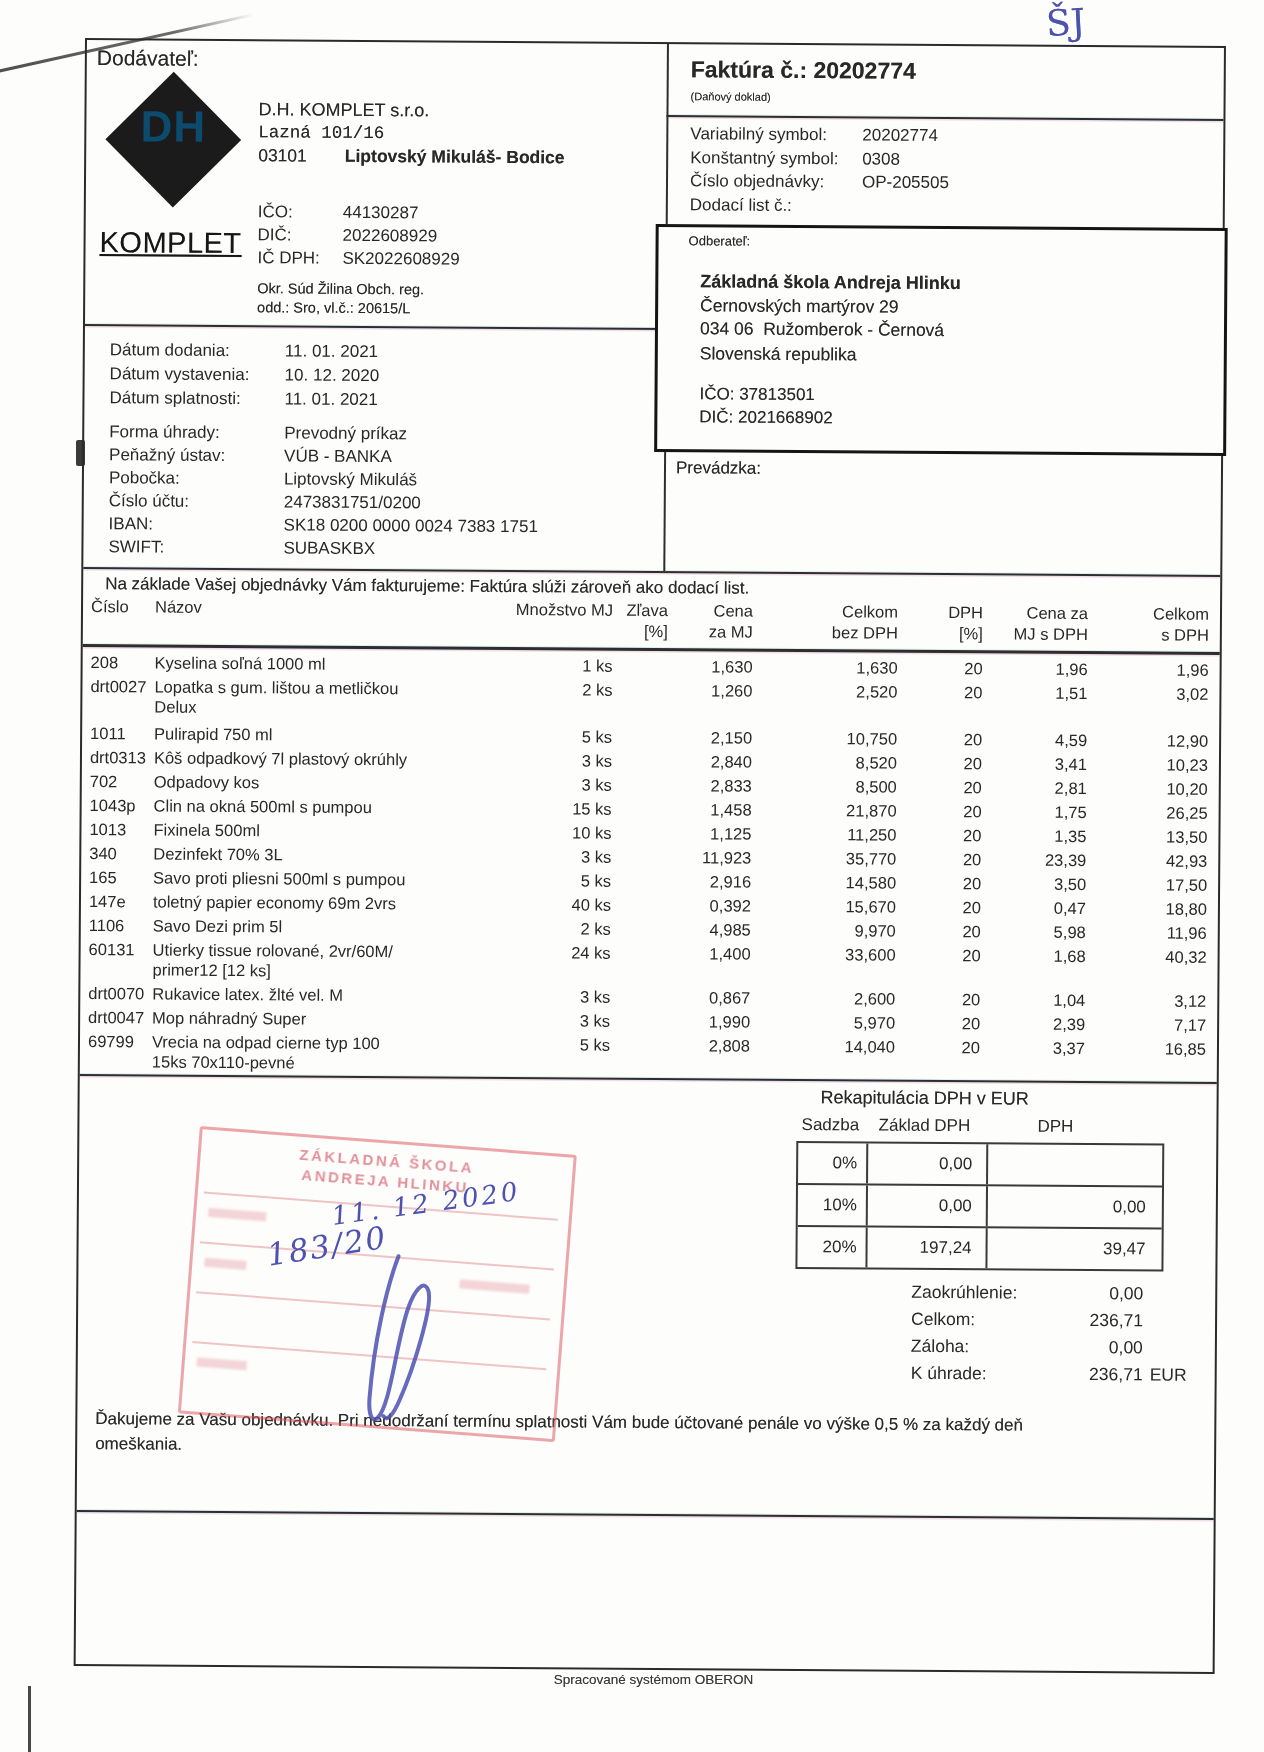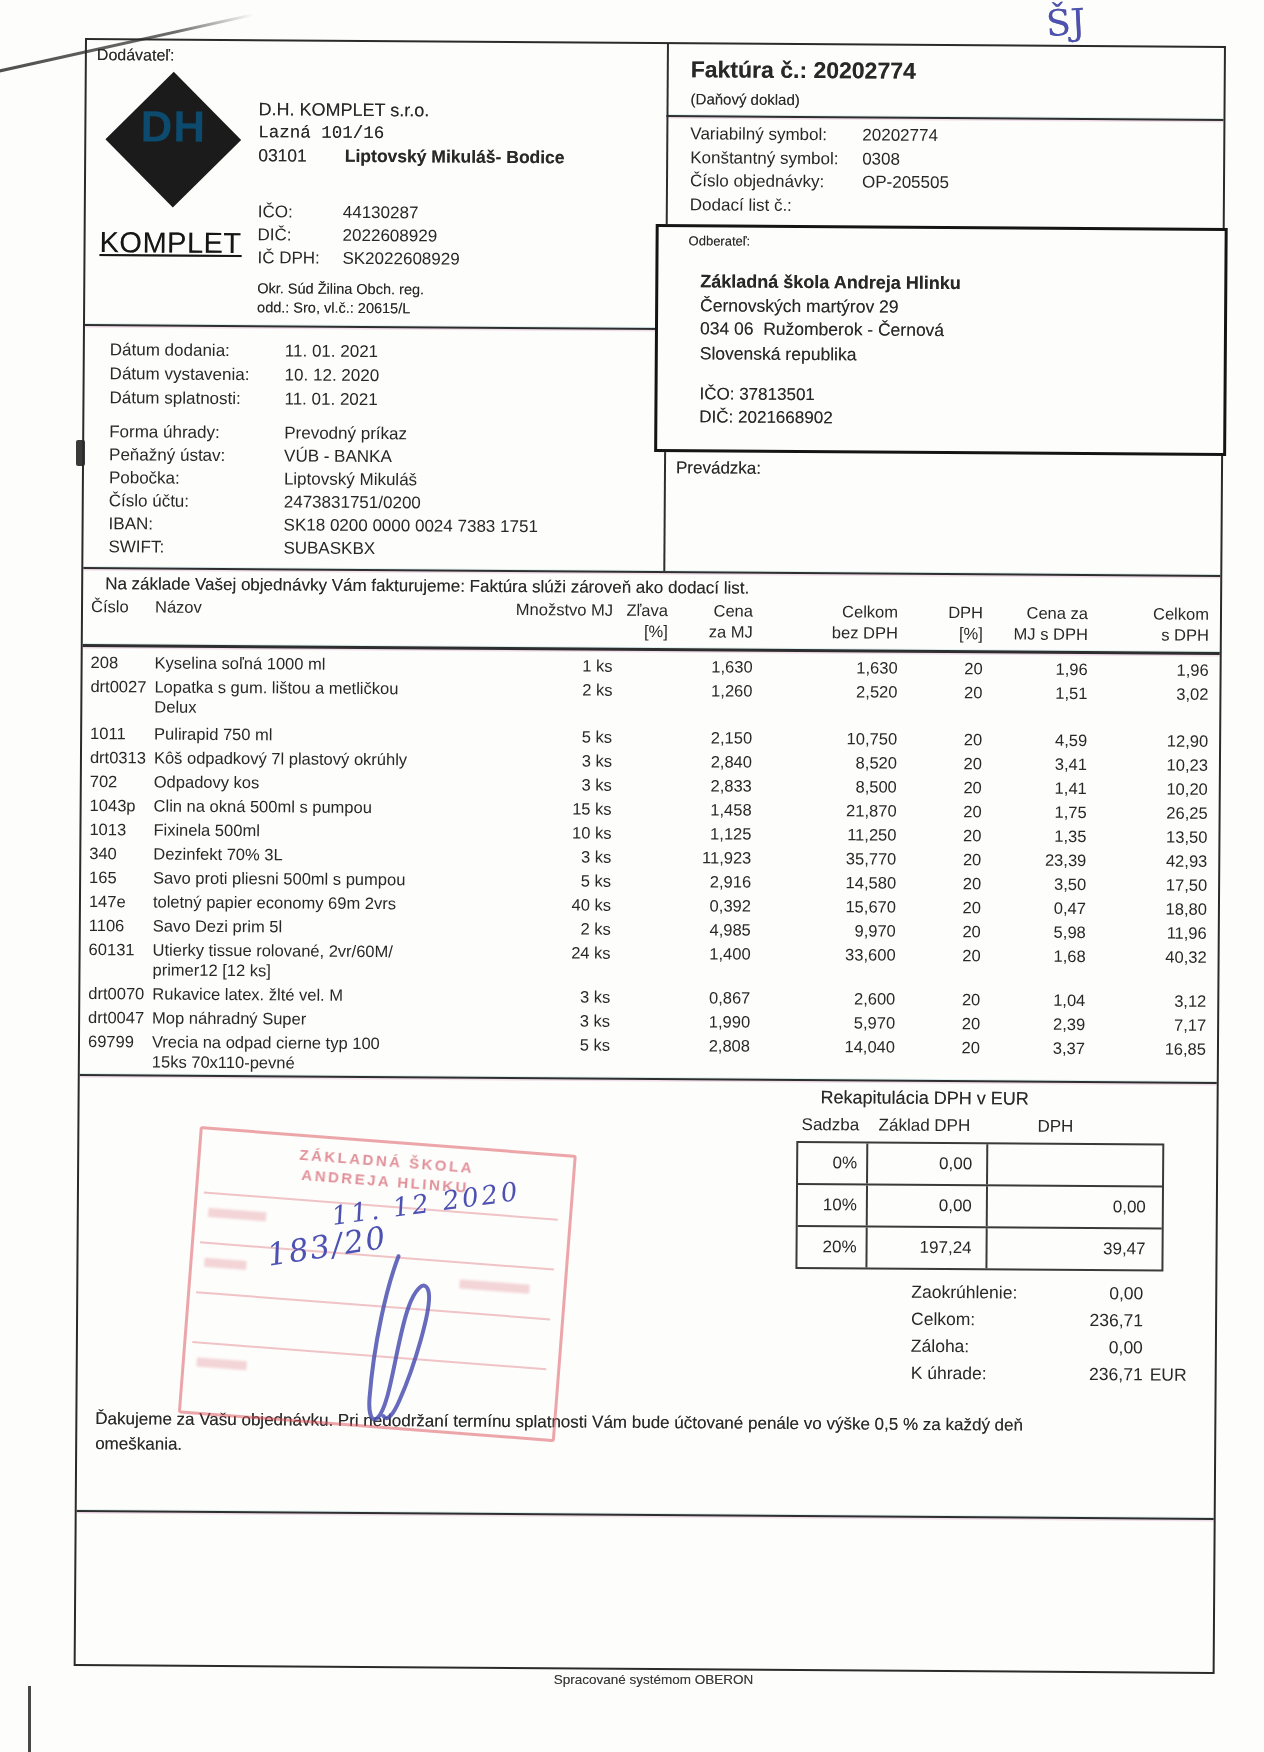"Dodávateľ:" div.txt { font-size: 16px -> 21px }
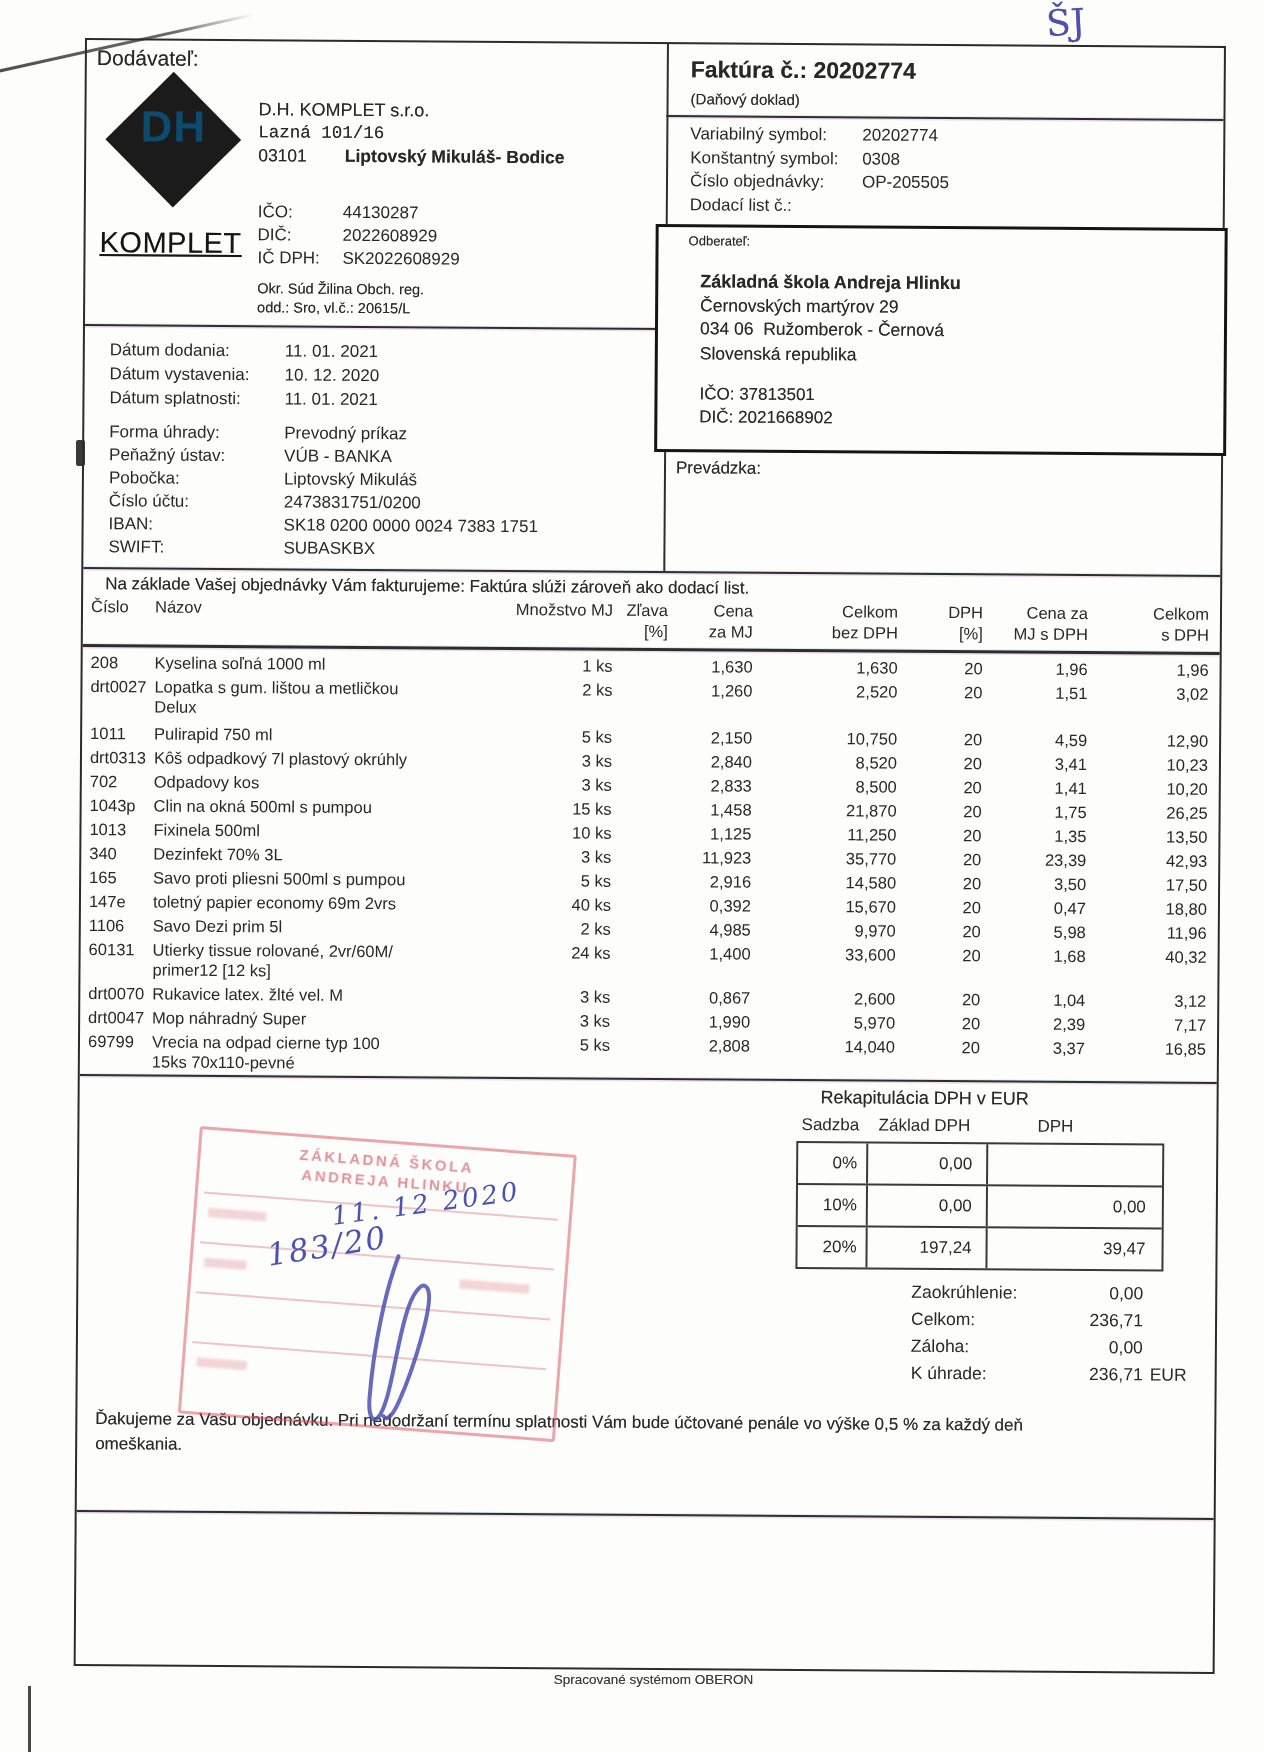"(Daňový doklad)" div.txt { font-size: 15px -> 11px }
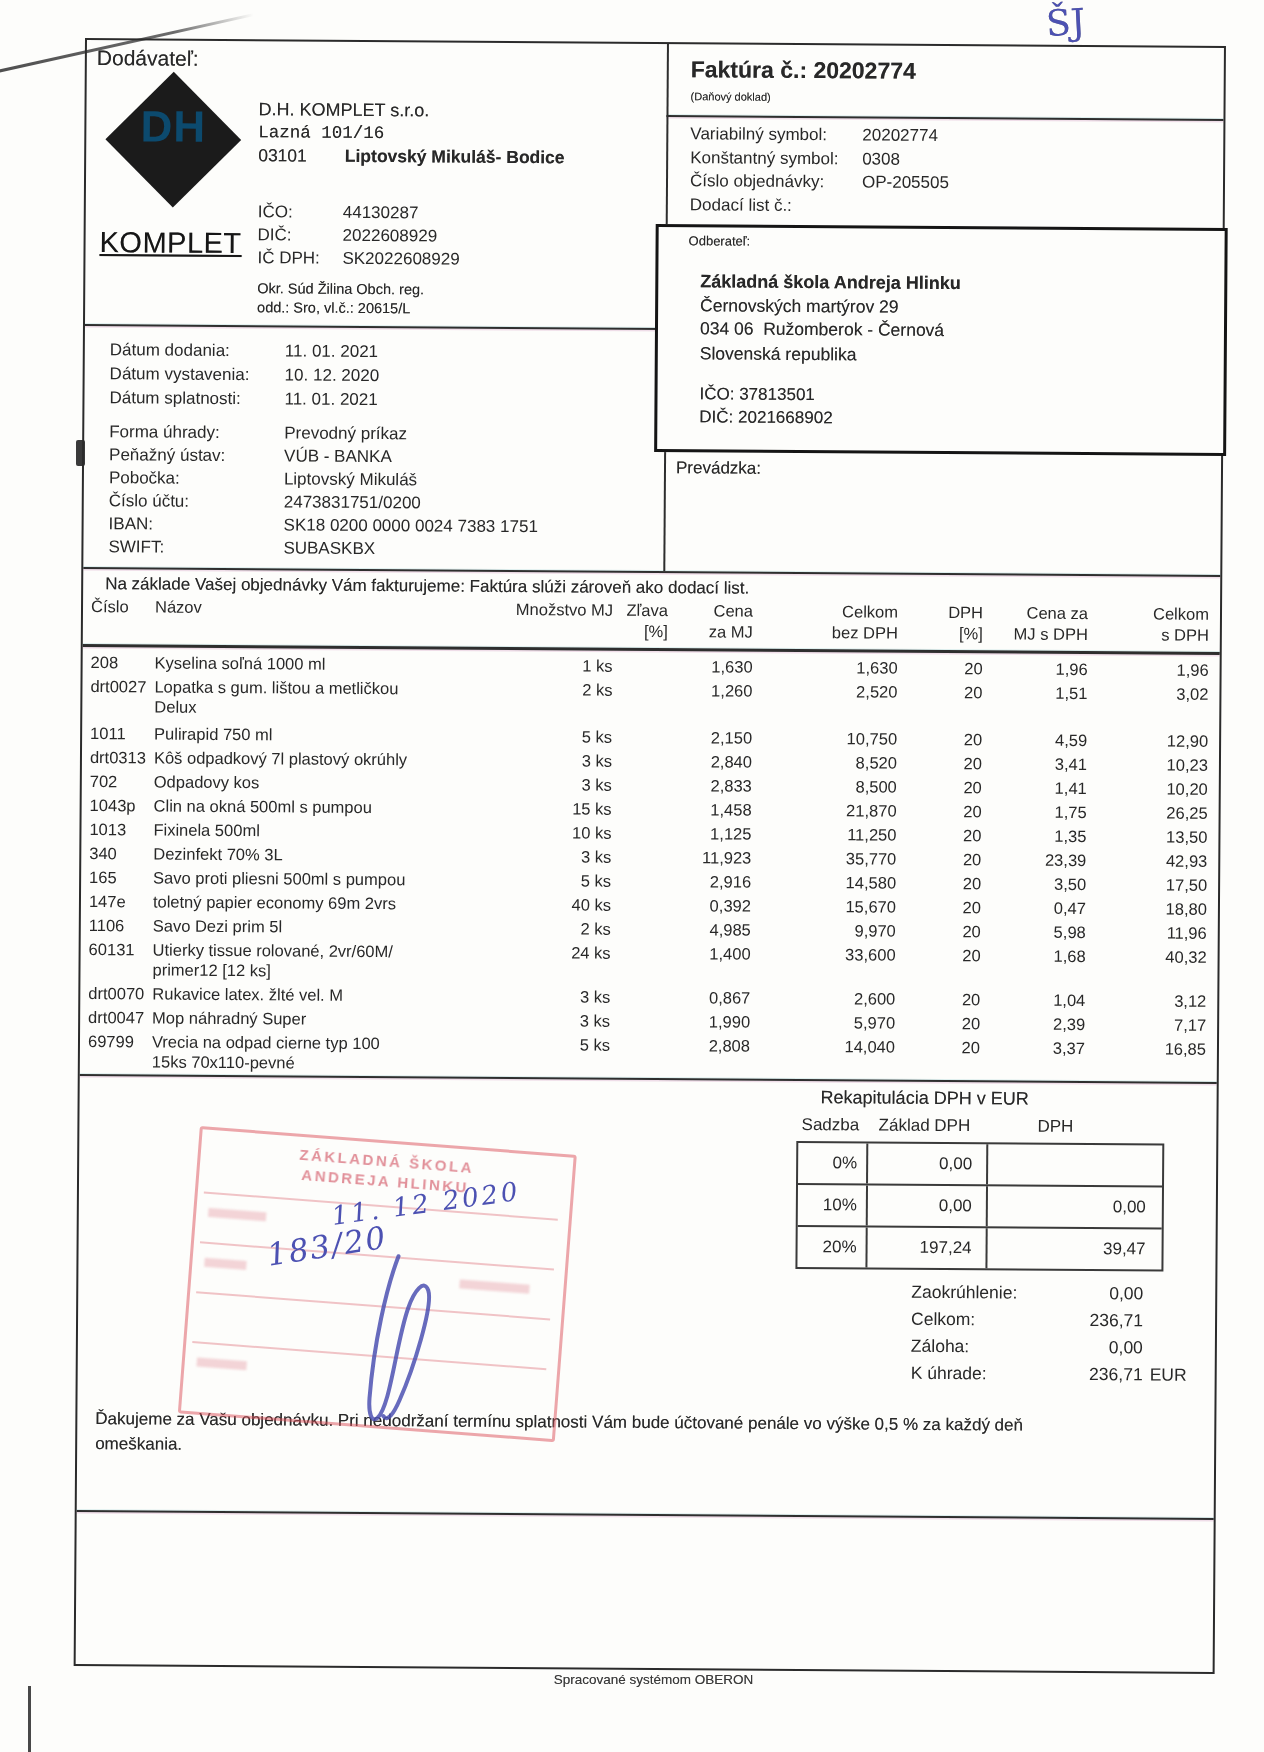"1,41" div.cell { text: 1,41 -> 2,81 }
